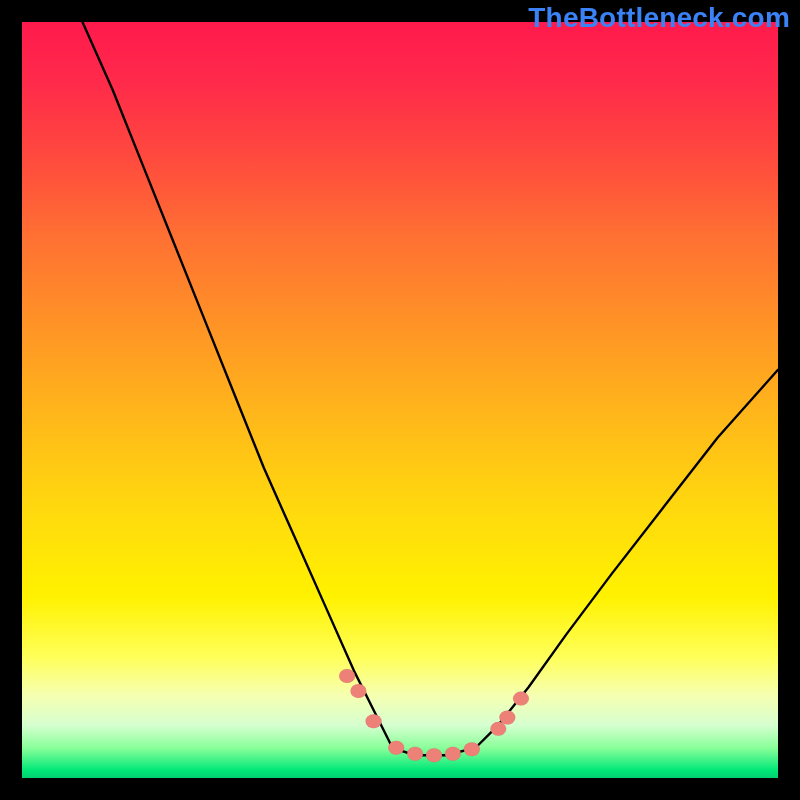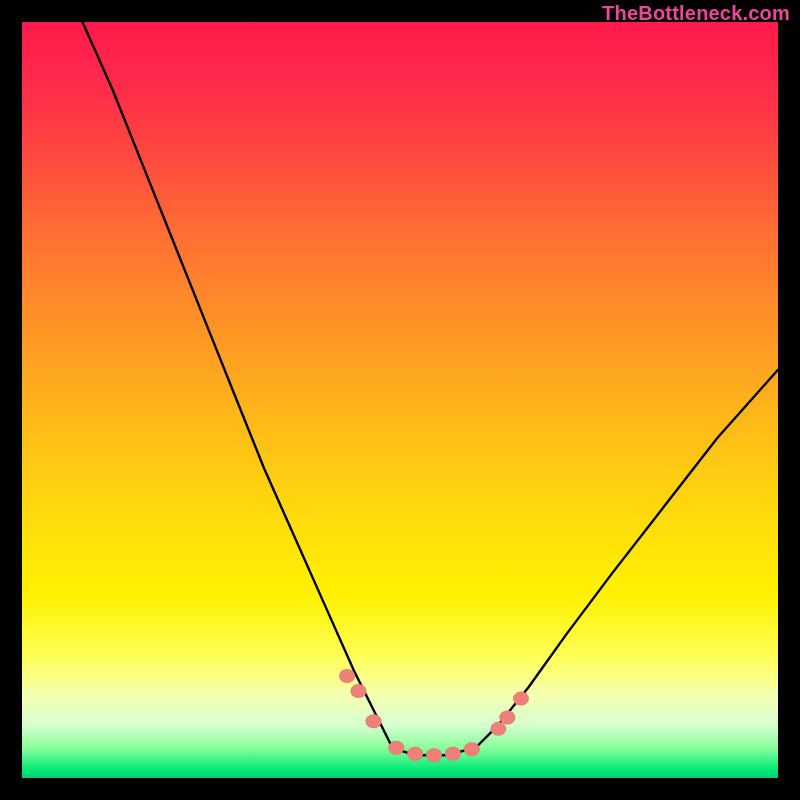"TheBottleneck.com" .watermark { color: #ec4899 -> #3b82f6; font-size: 20px -> 28px }
